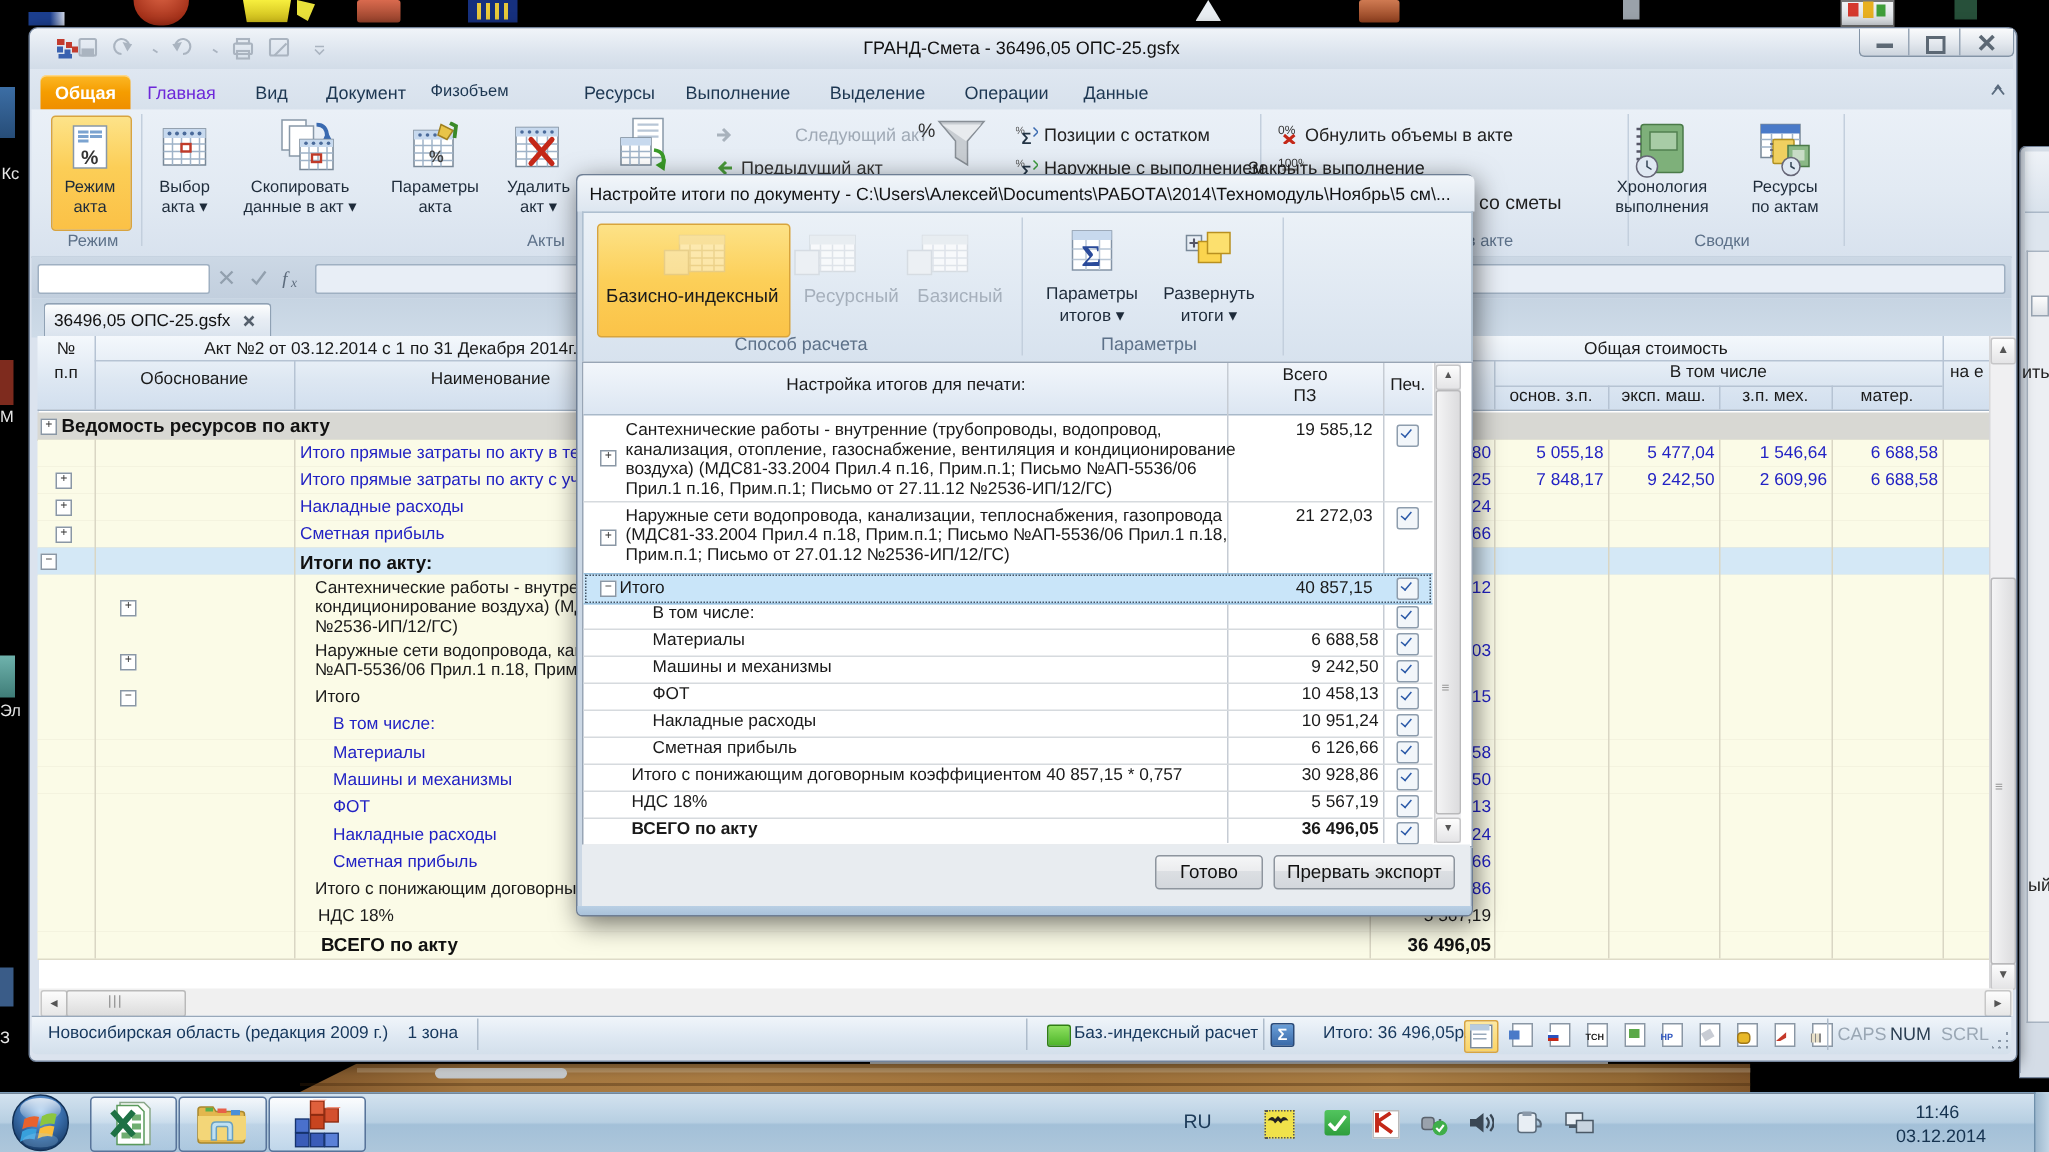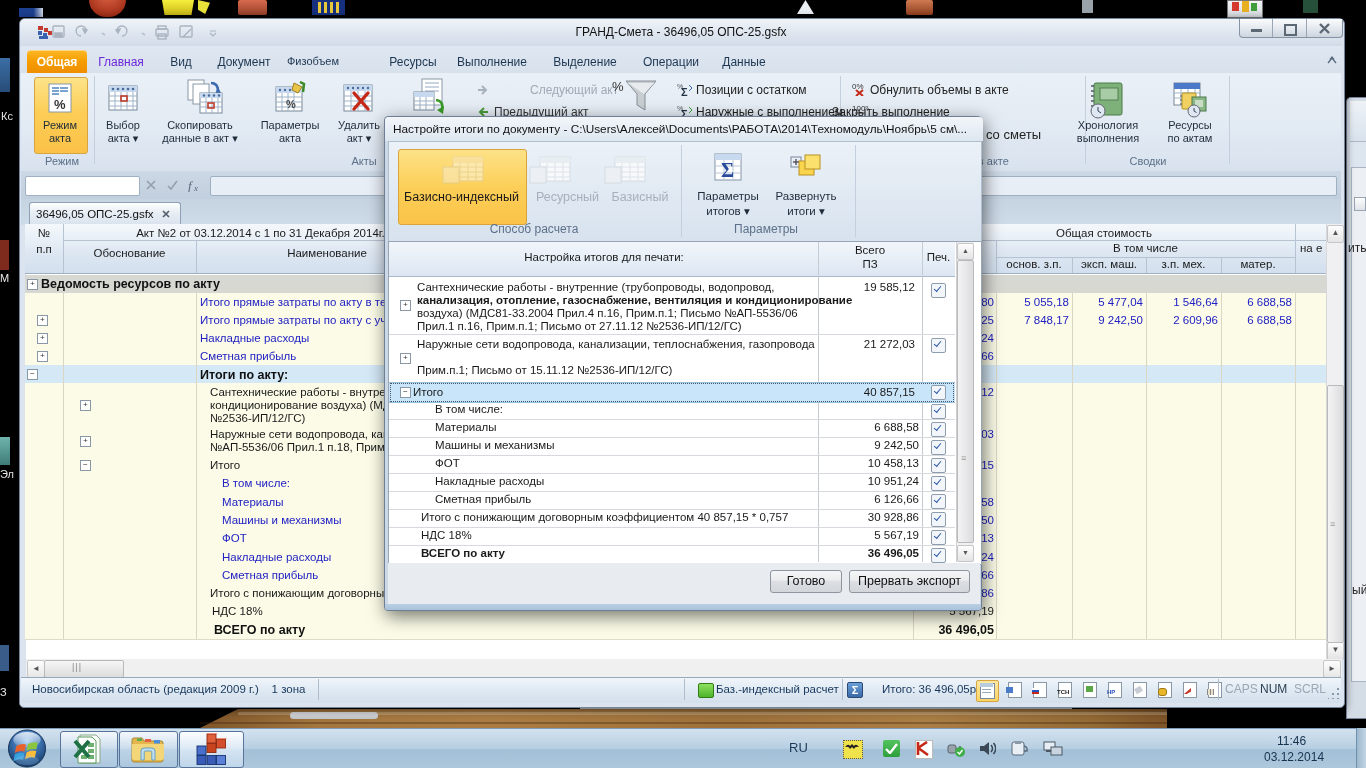"канализация, отопление, газоснабжение," div.tx { font-weight: bold -> none }
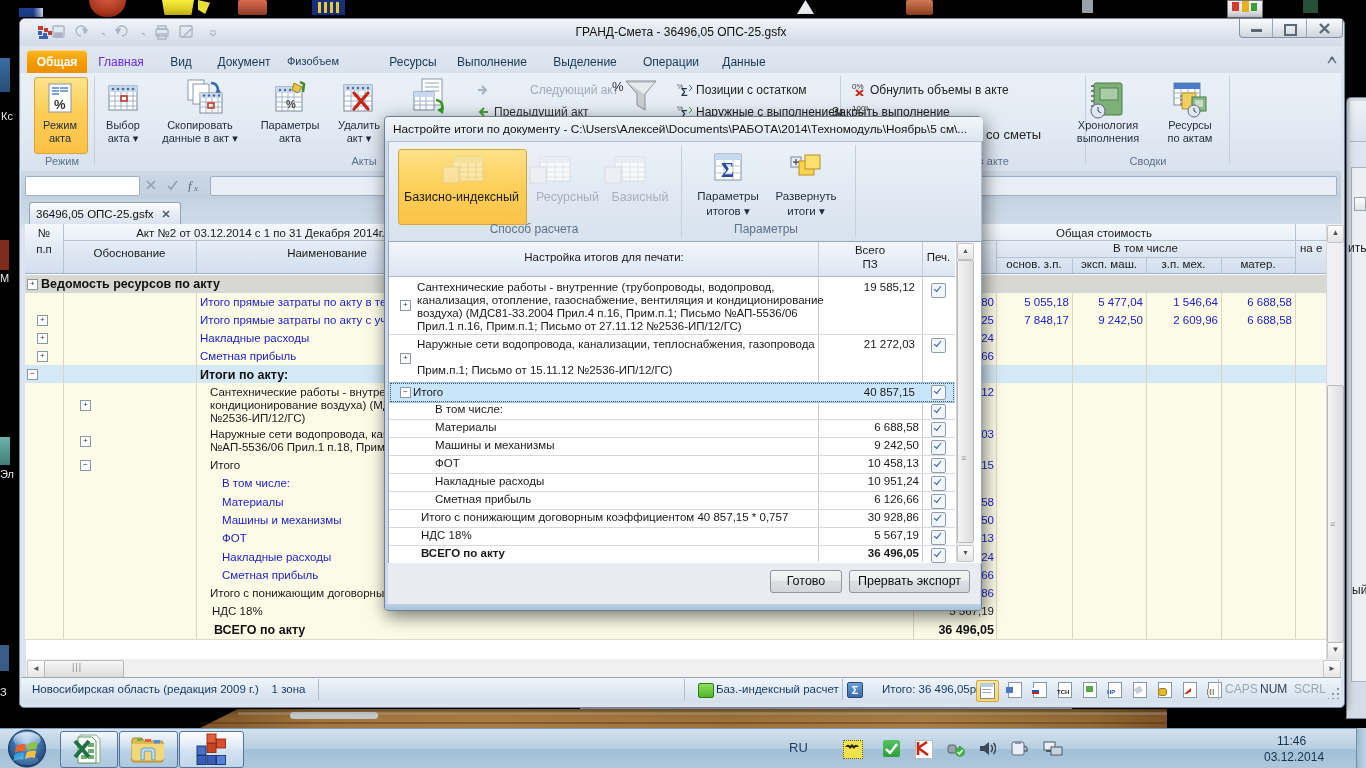"(МДС81-33.2004 Прил.4 п.18, Прим.п.1;" div.tx { html: none -> <div>(МДС81-33.2004 Прил.4 п.18, Прим.п.1; Письмо №АП-5536/06 Прил.1 п.18,</div> }
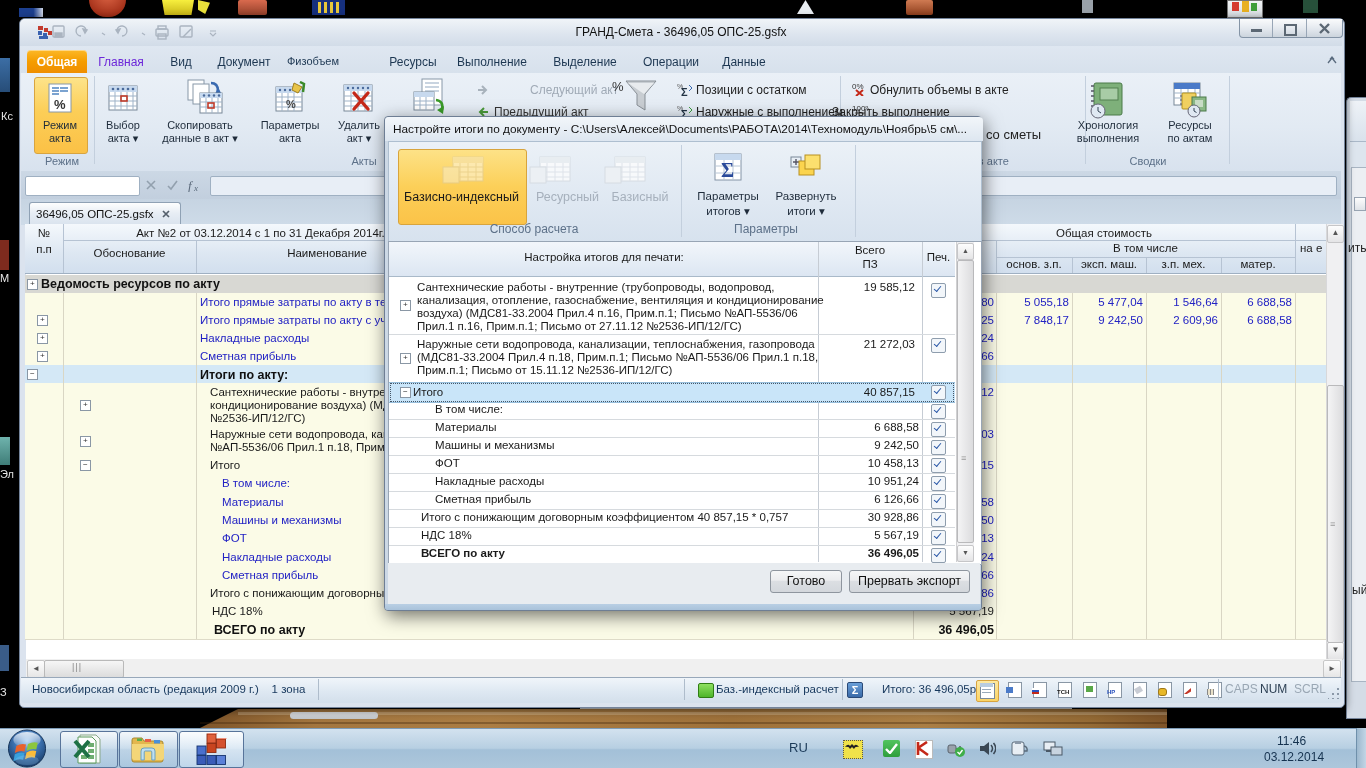"Прим.п.1; Письмо от 15.11.12" div.tx { text: 15.11.12 -> 27.01.12 }
